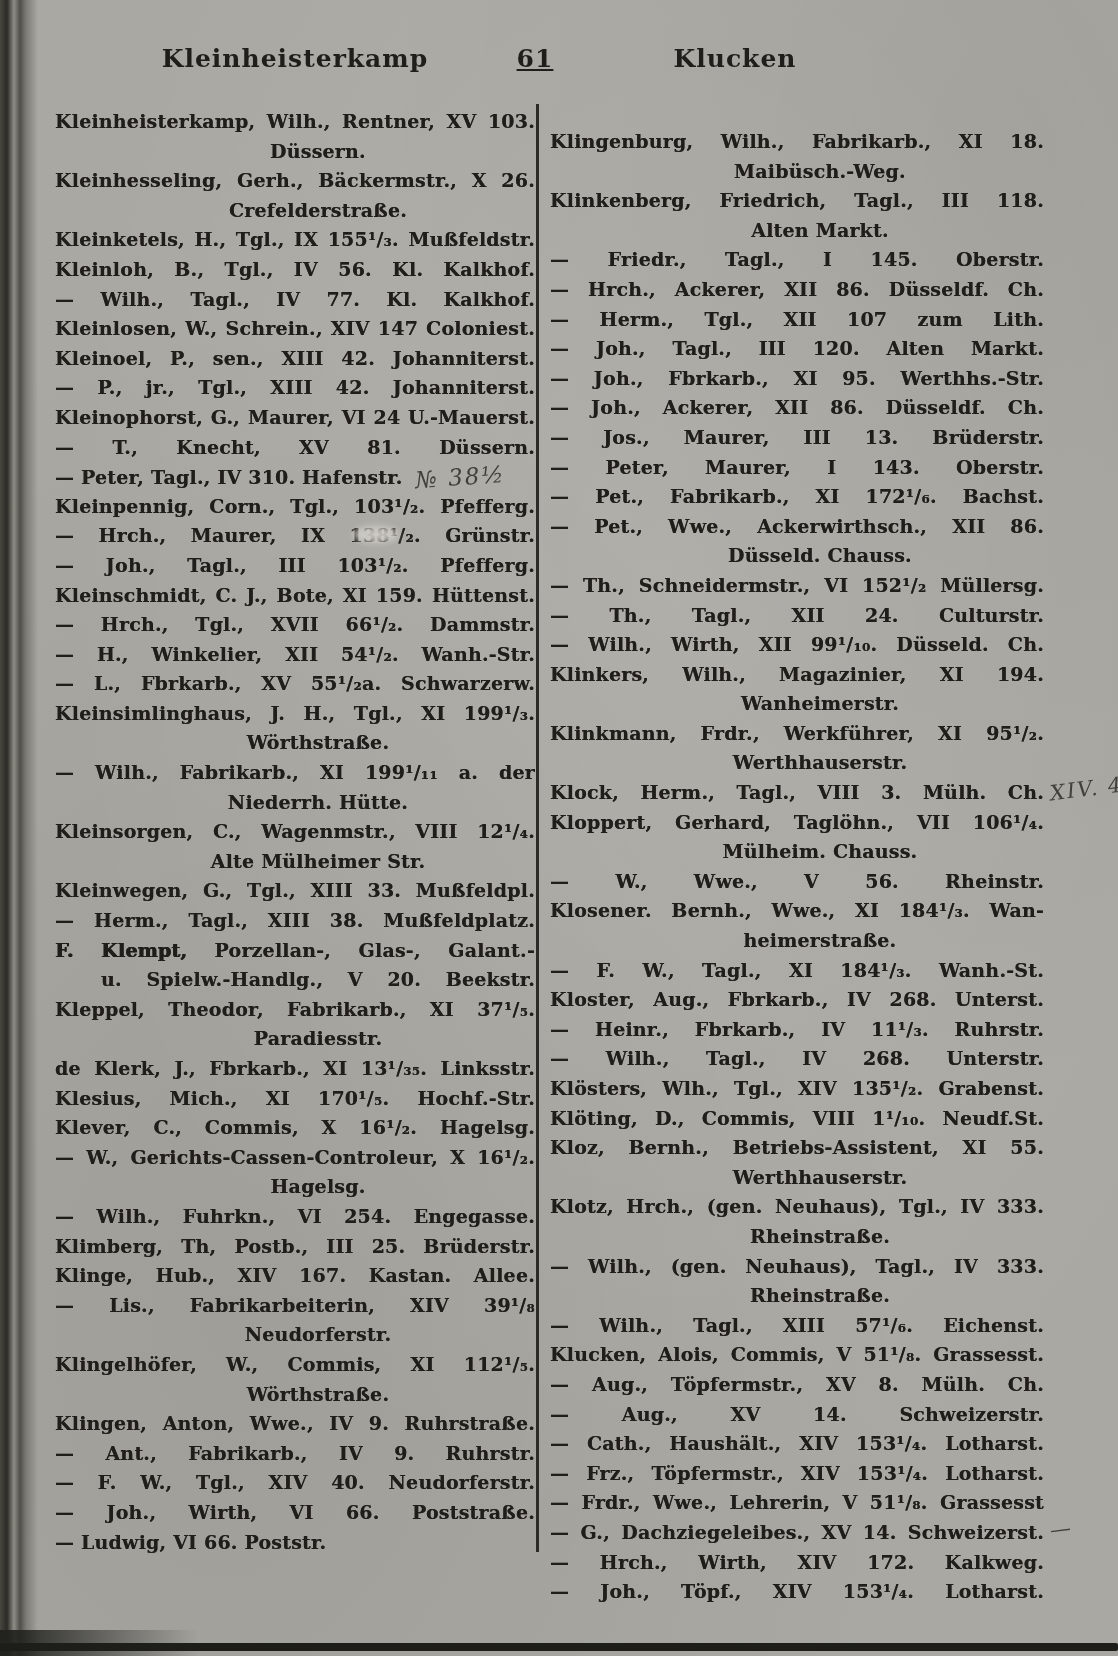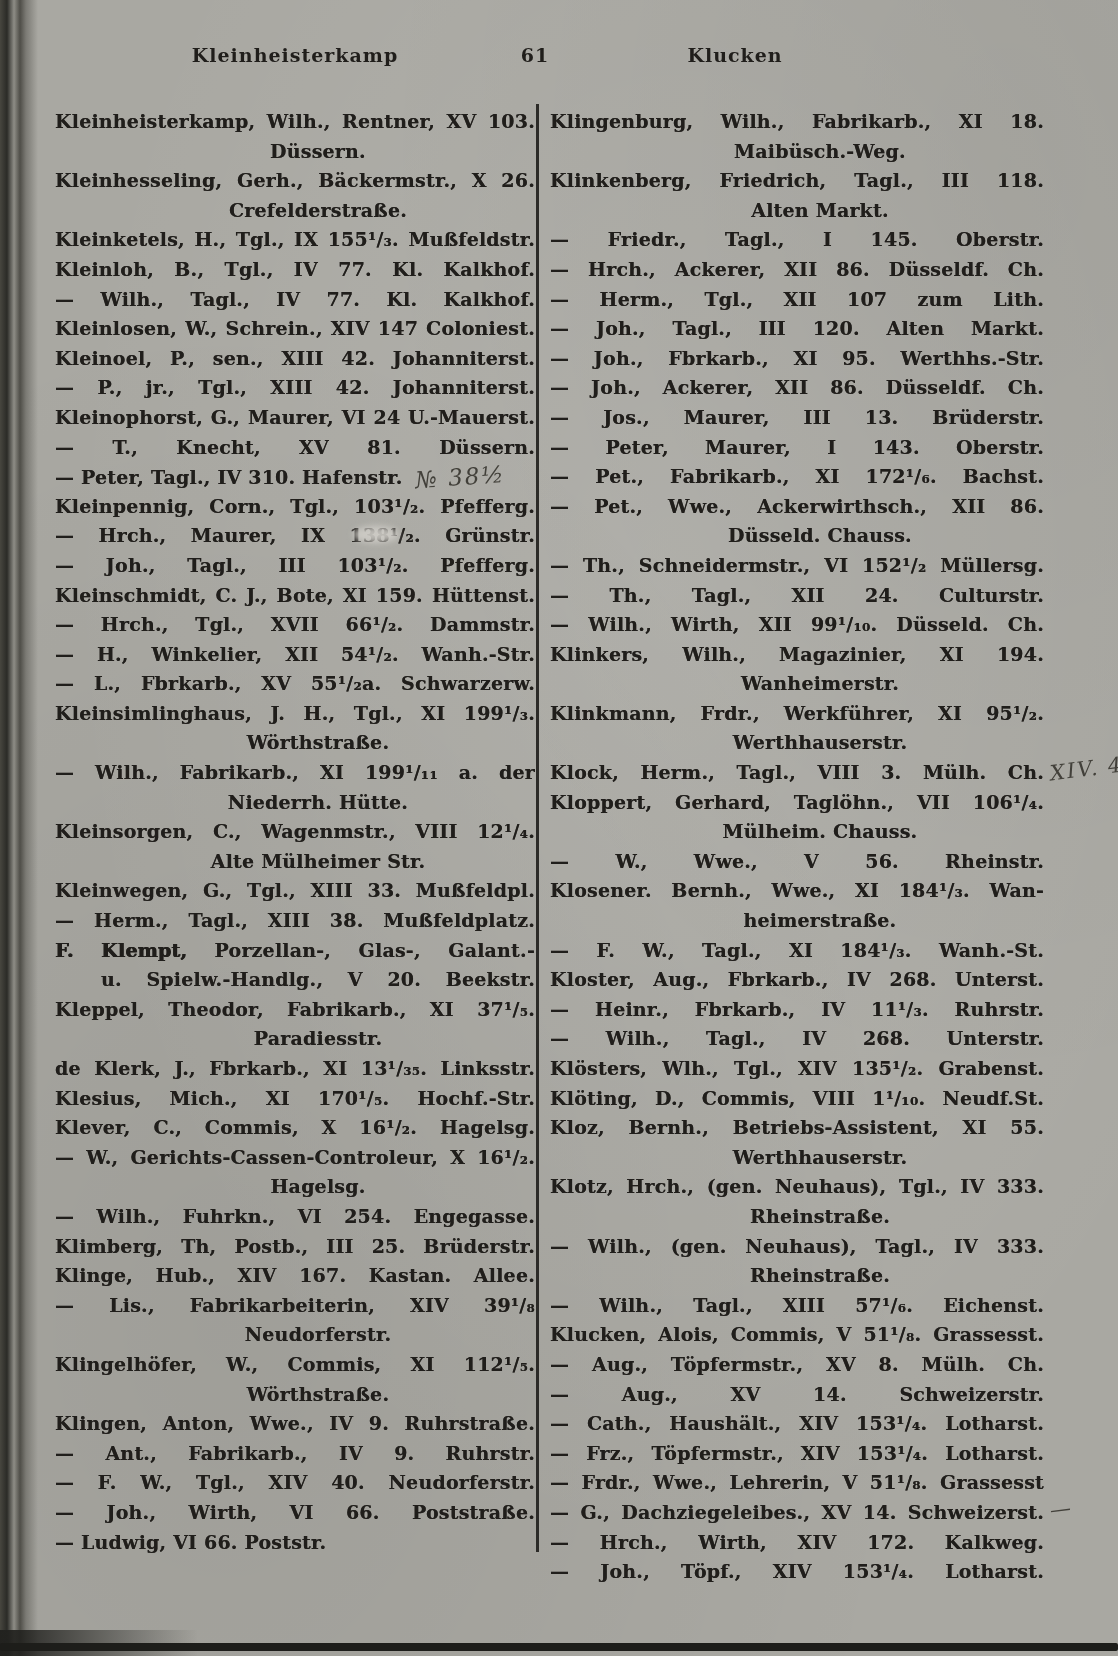"Kleinheisterkamp" .hdr { font-size: 19px -> 25px }
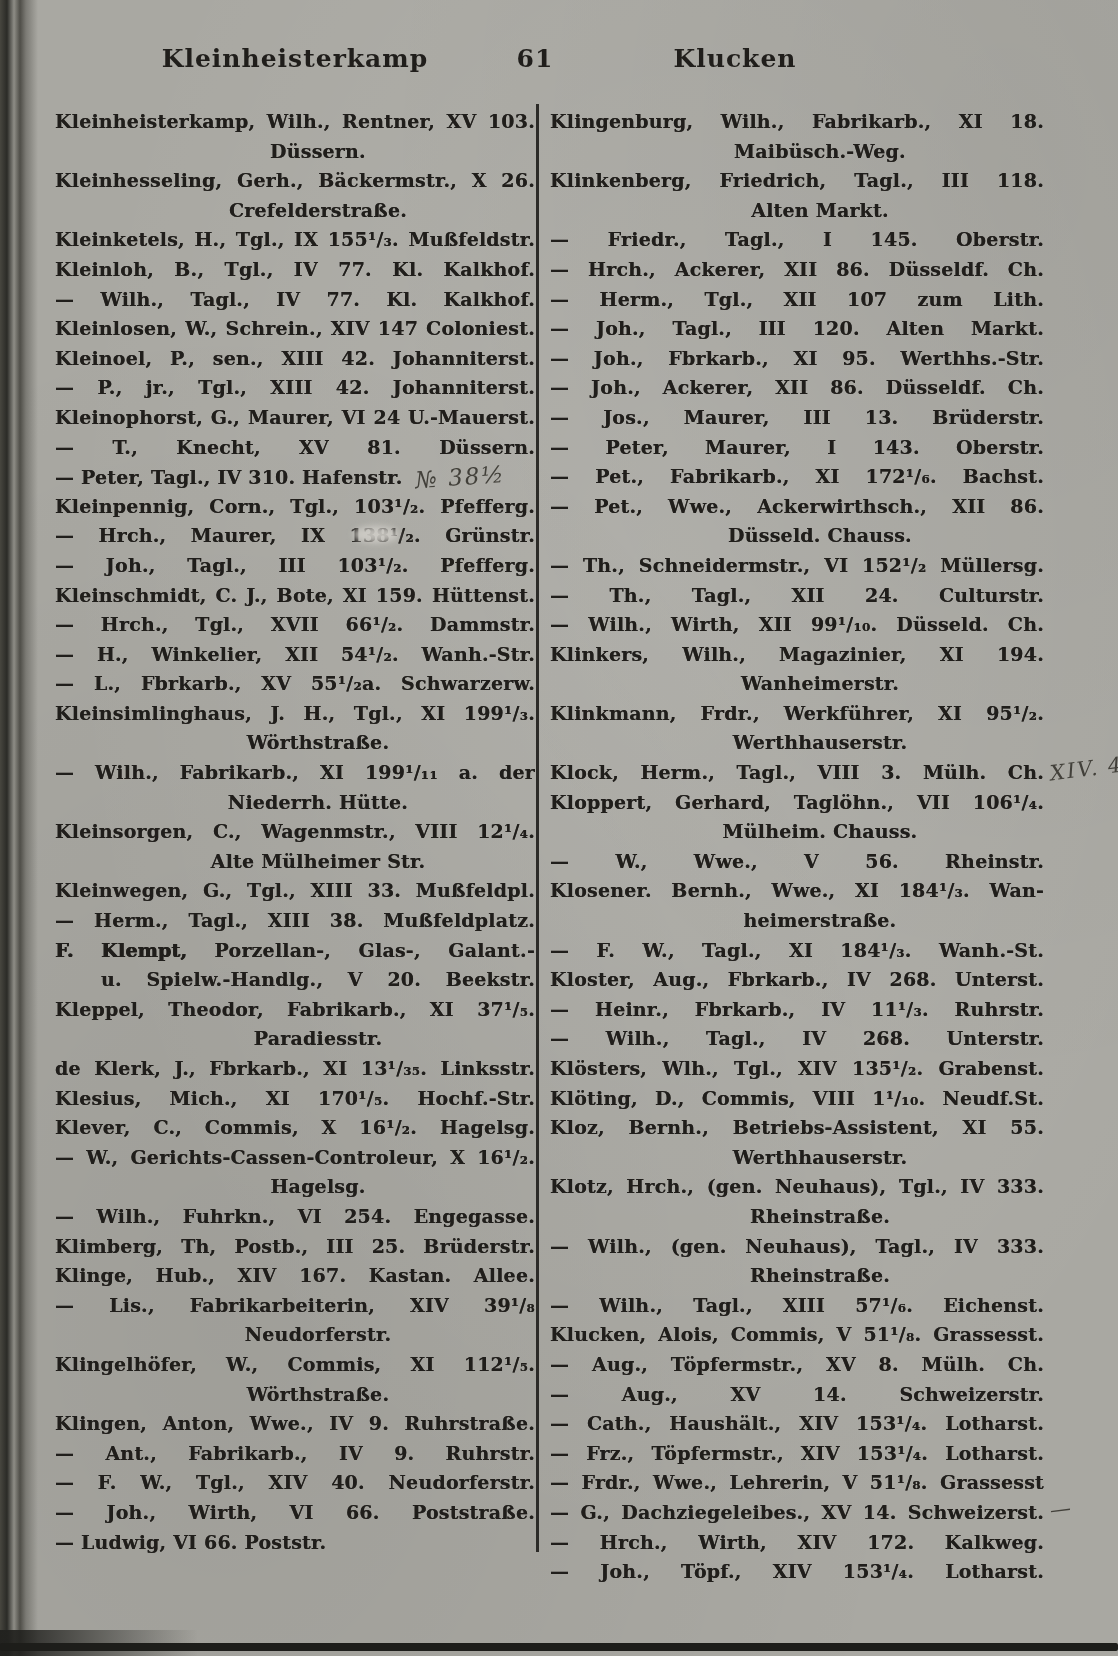"61" .hdr-center { text-decoration: none -> underline }
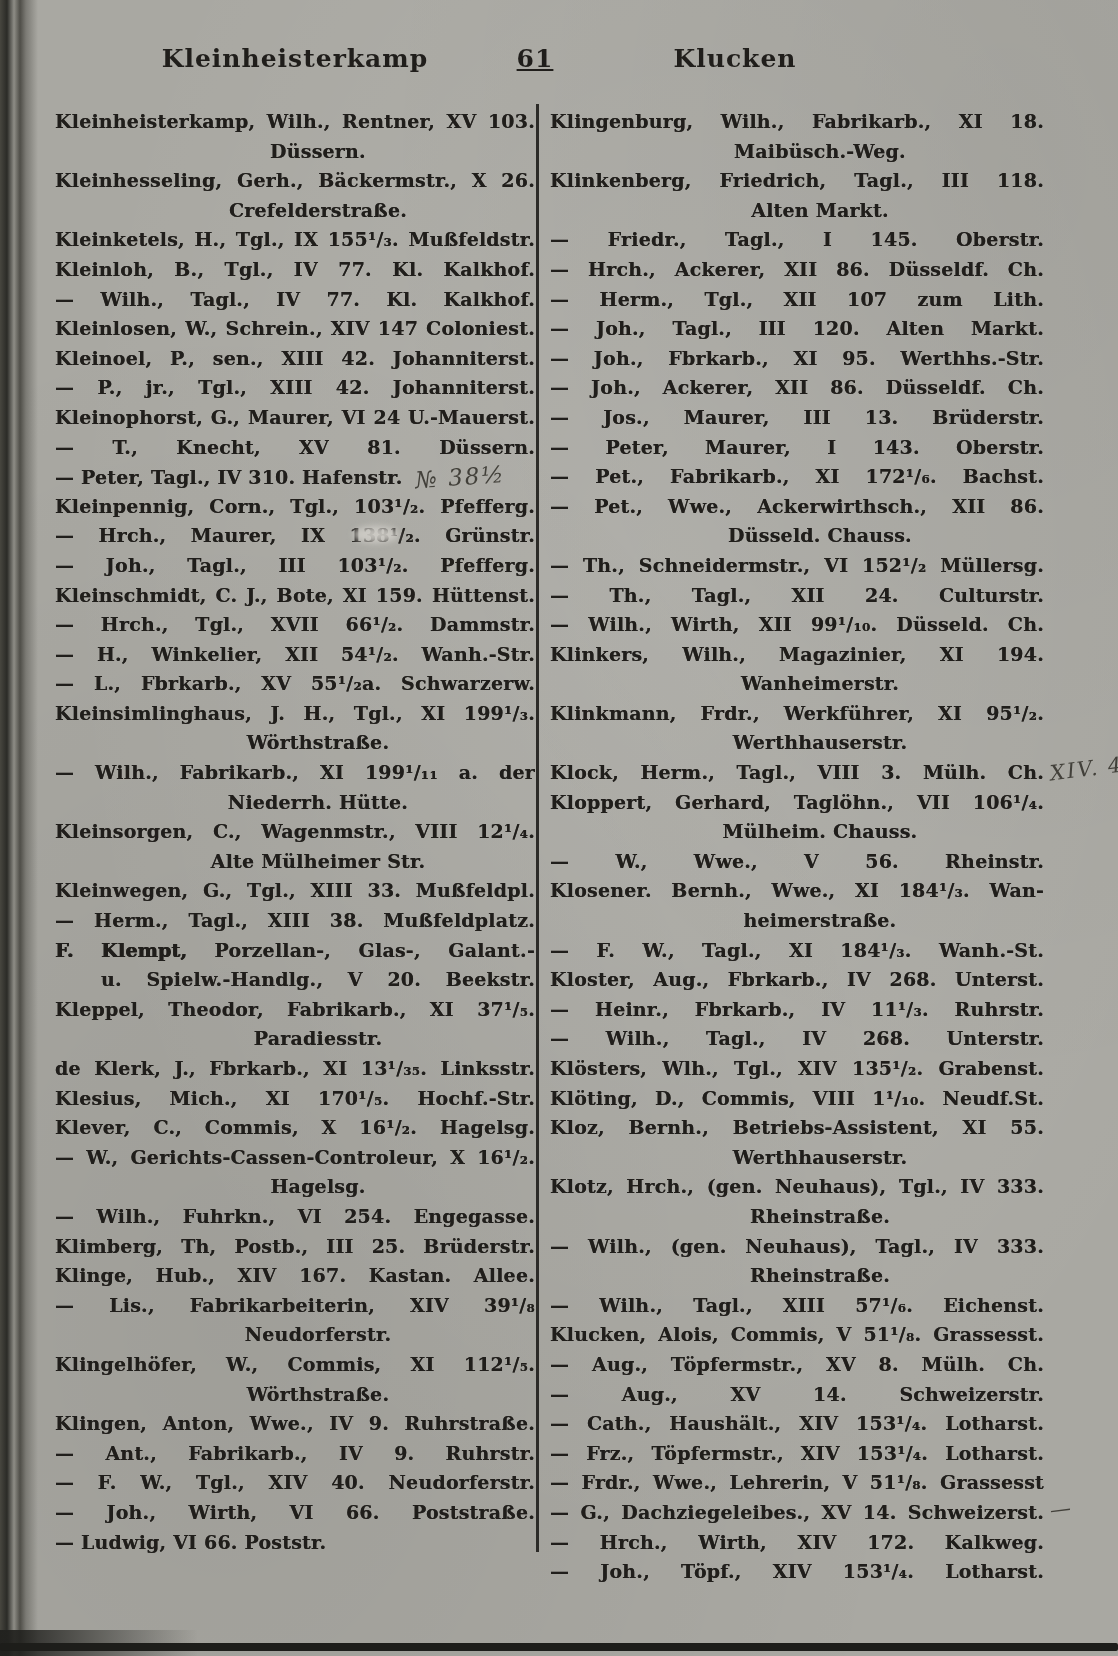"Klingenburg, Wilh., Fabrikarb., XI 18." .col-right { margin-top: none -> 20px }
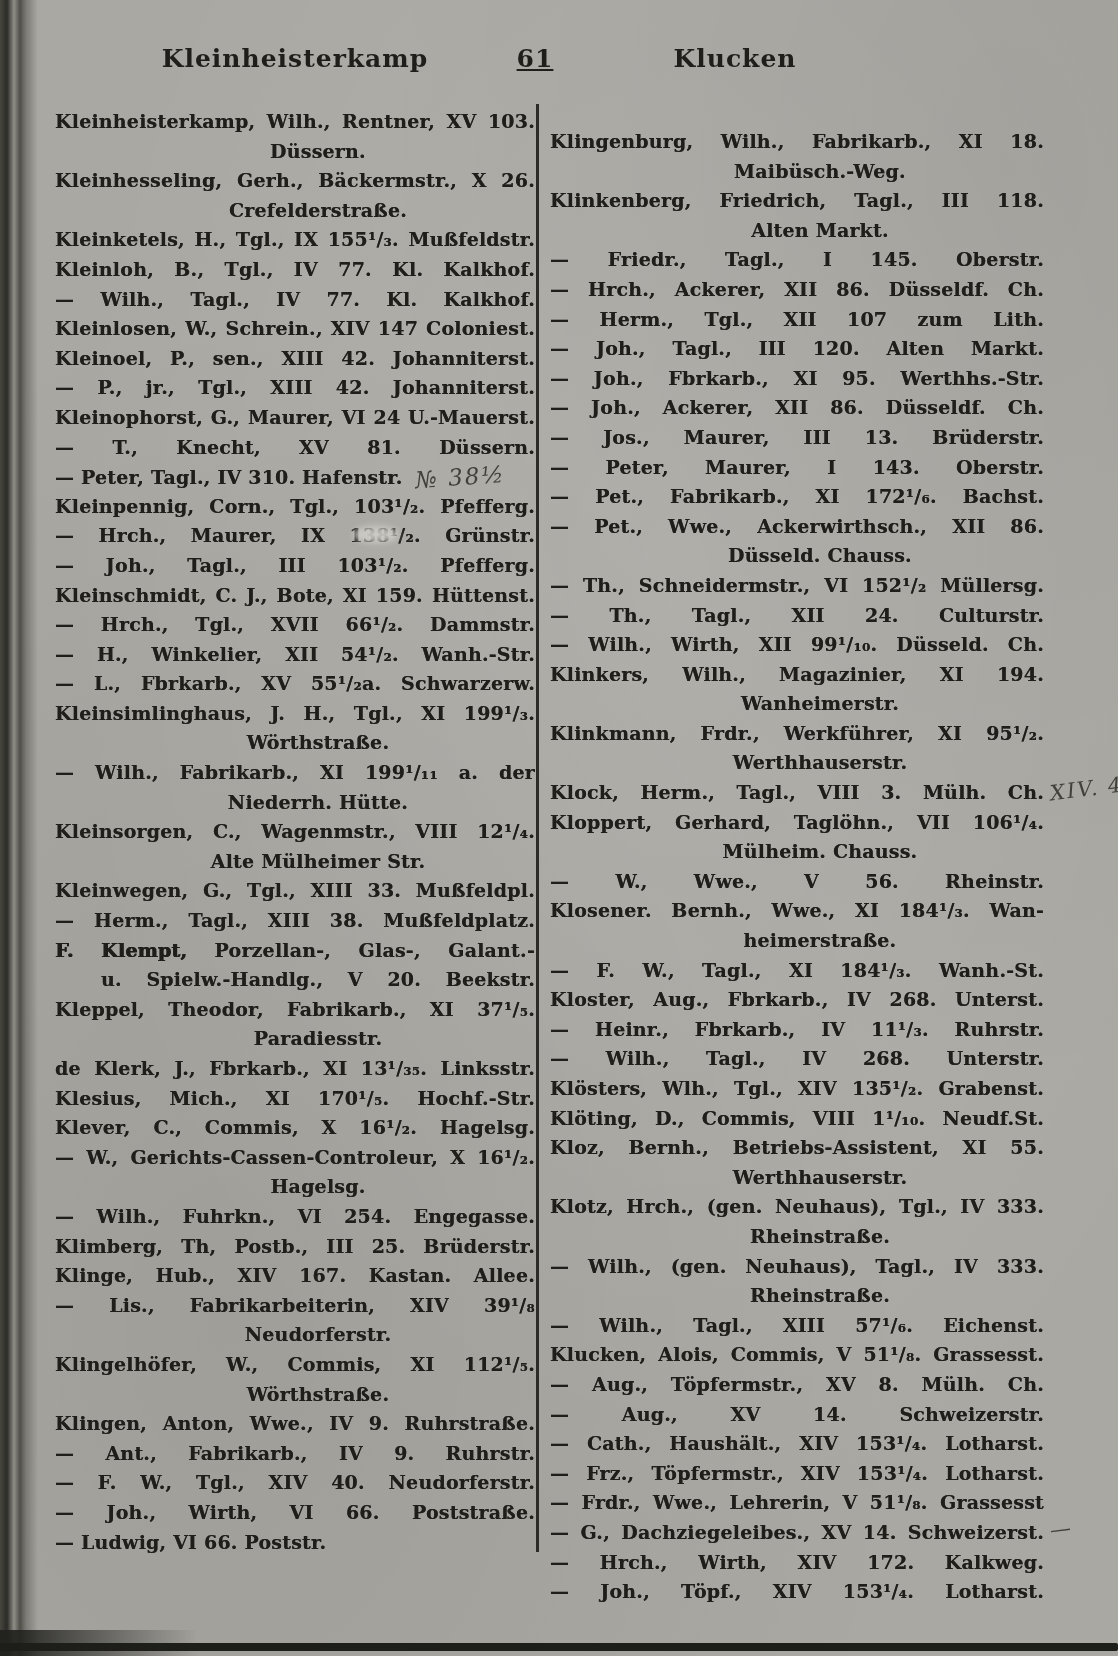"Kleinloh, B., Tgl., IV 77." div.ln { text: 77 -> 56 }
